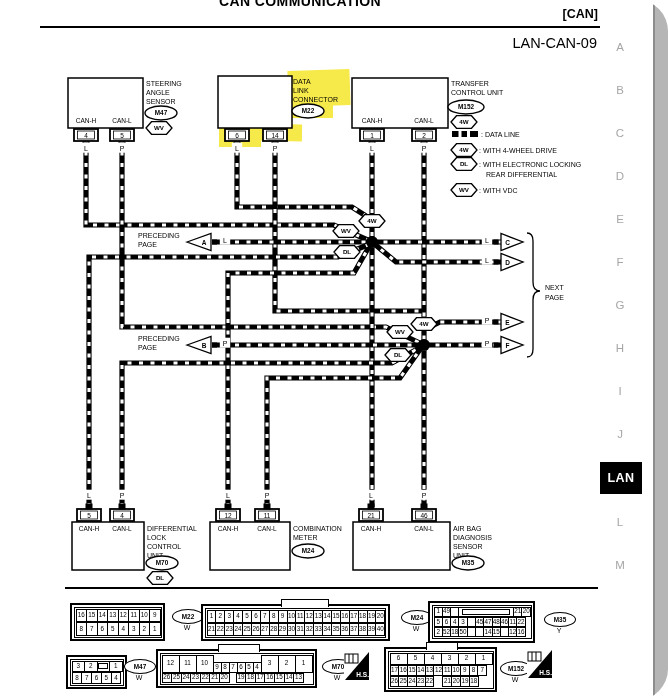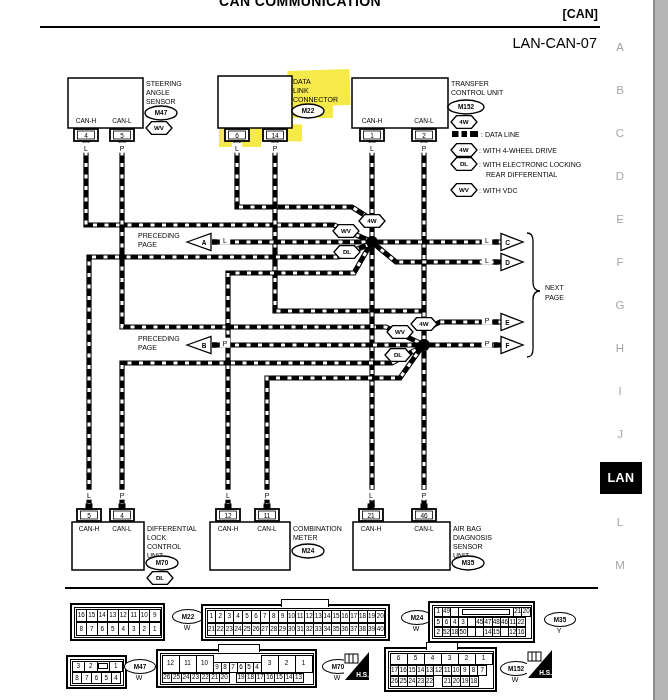"CAN COMMUNICATION" .page { border-radius: none -> 31px }
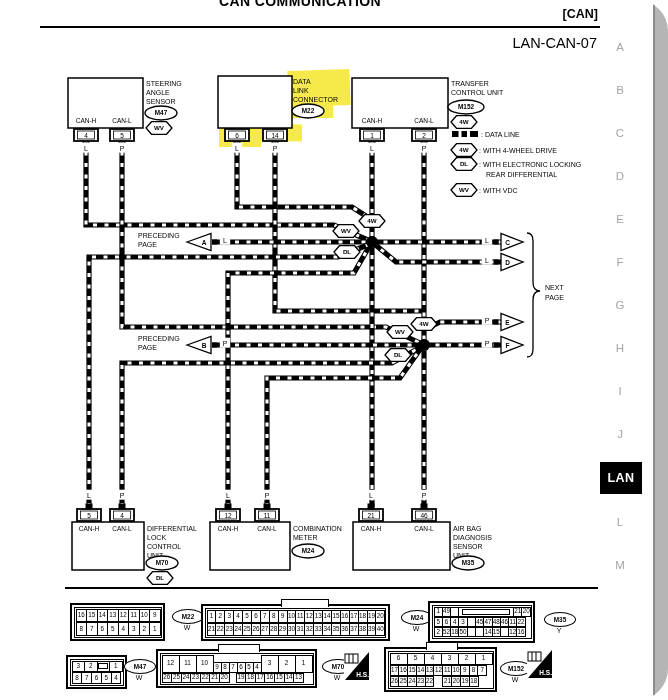"LAN-CAN-07" div.abs { text: LAN-CAN-07 -> LAN-CAN-09 }
